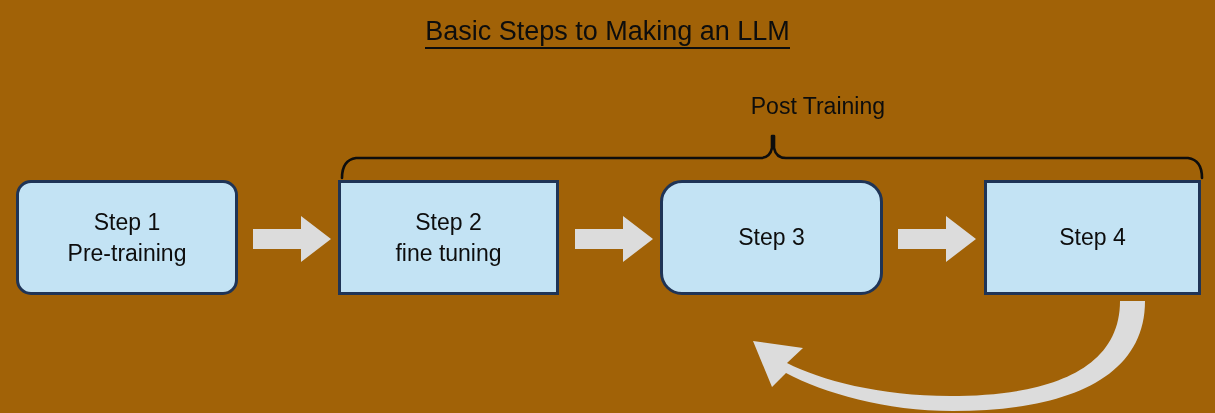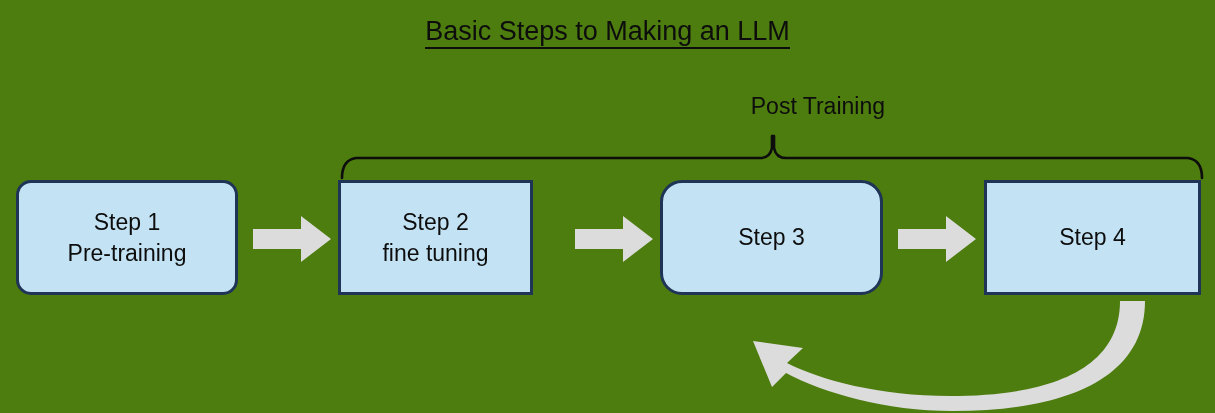"Basic Steps to Making an" #canvas { background: #4d7c0f -> #a16207 }
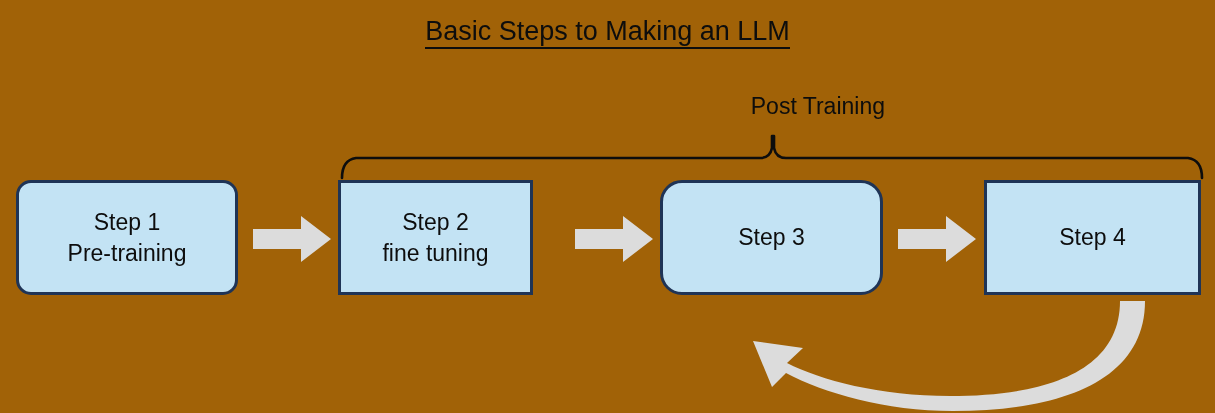"Step 2" #box-2 { width: 195px -> 221px }
